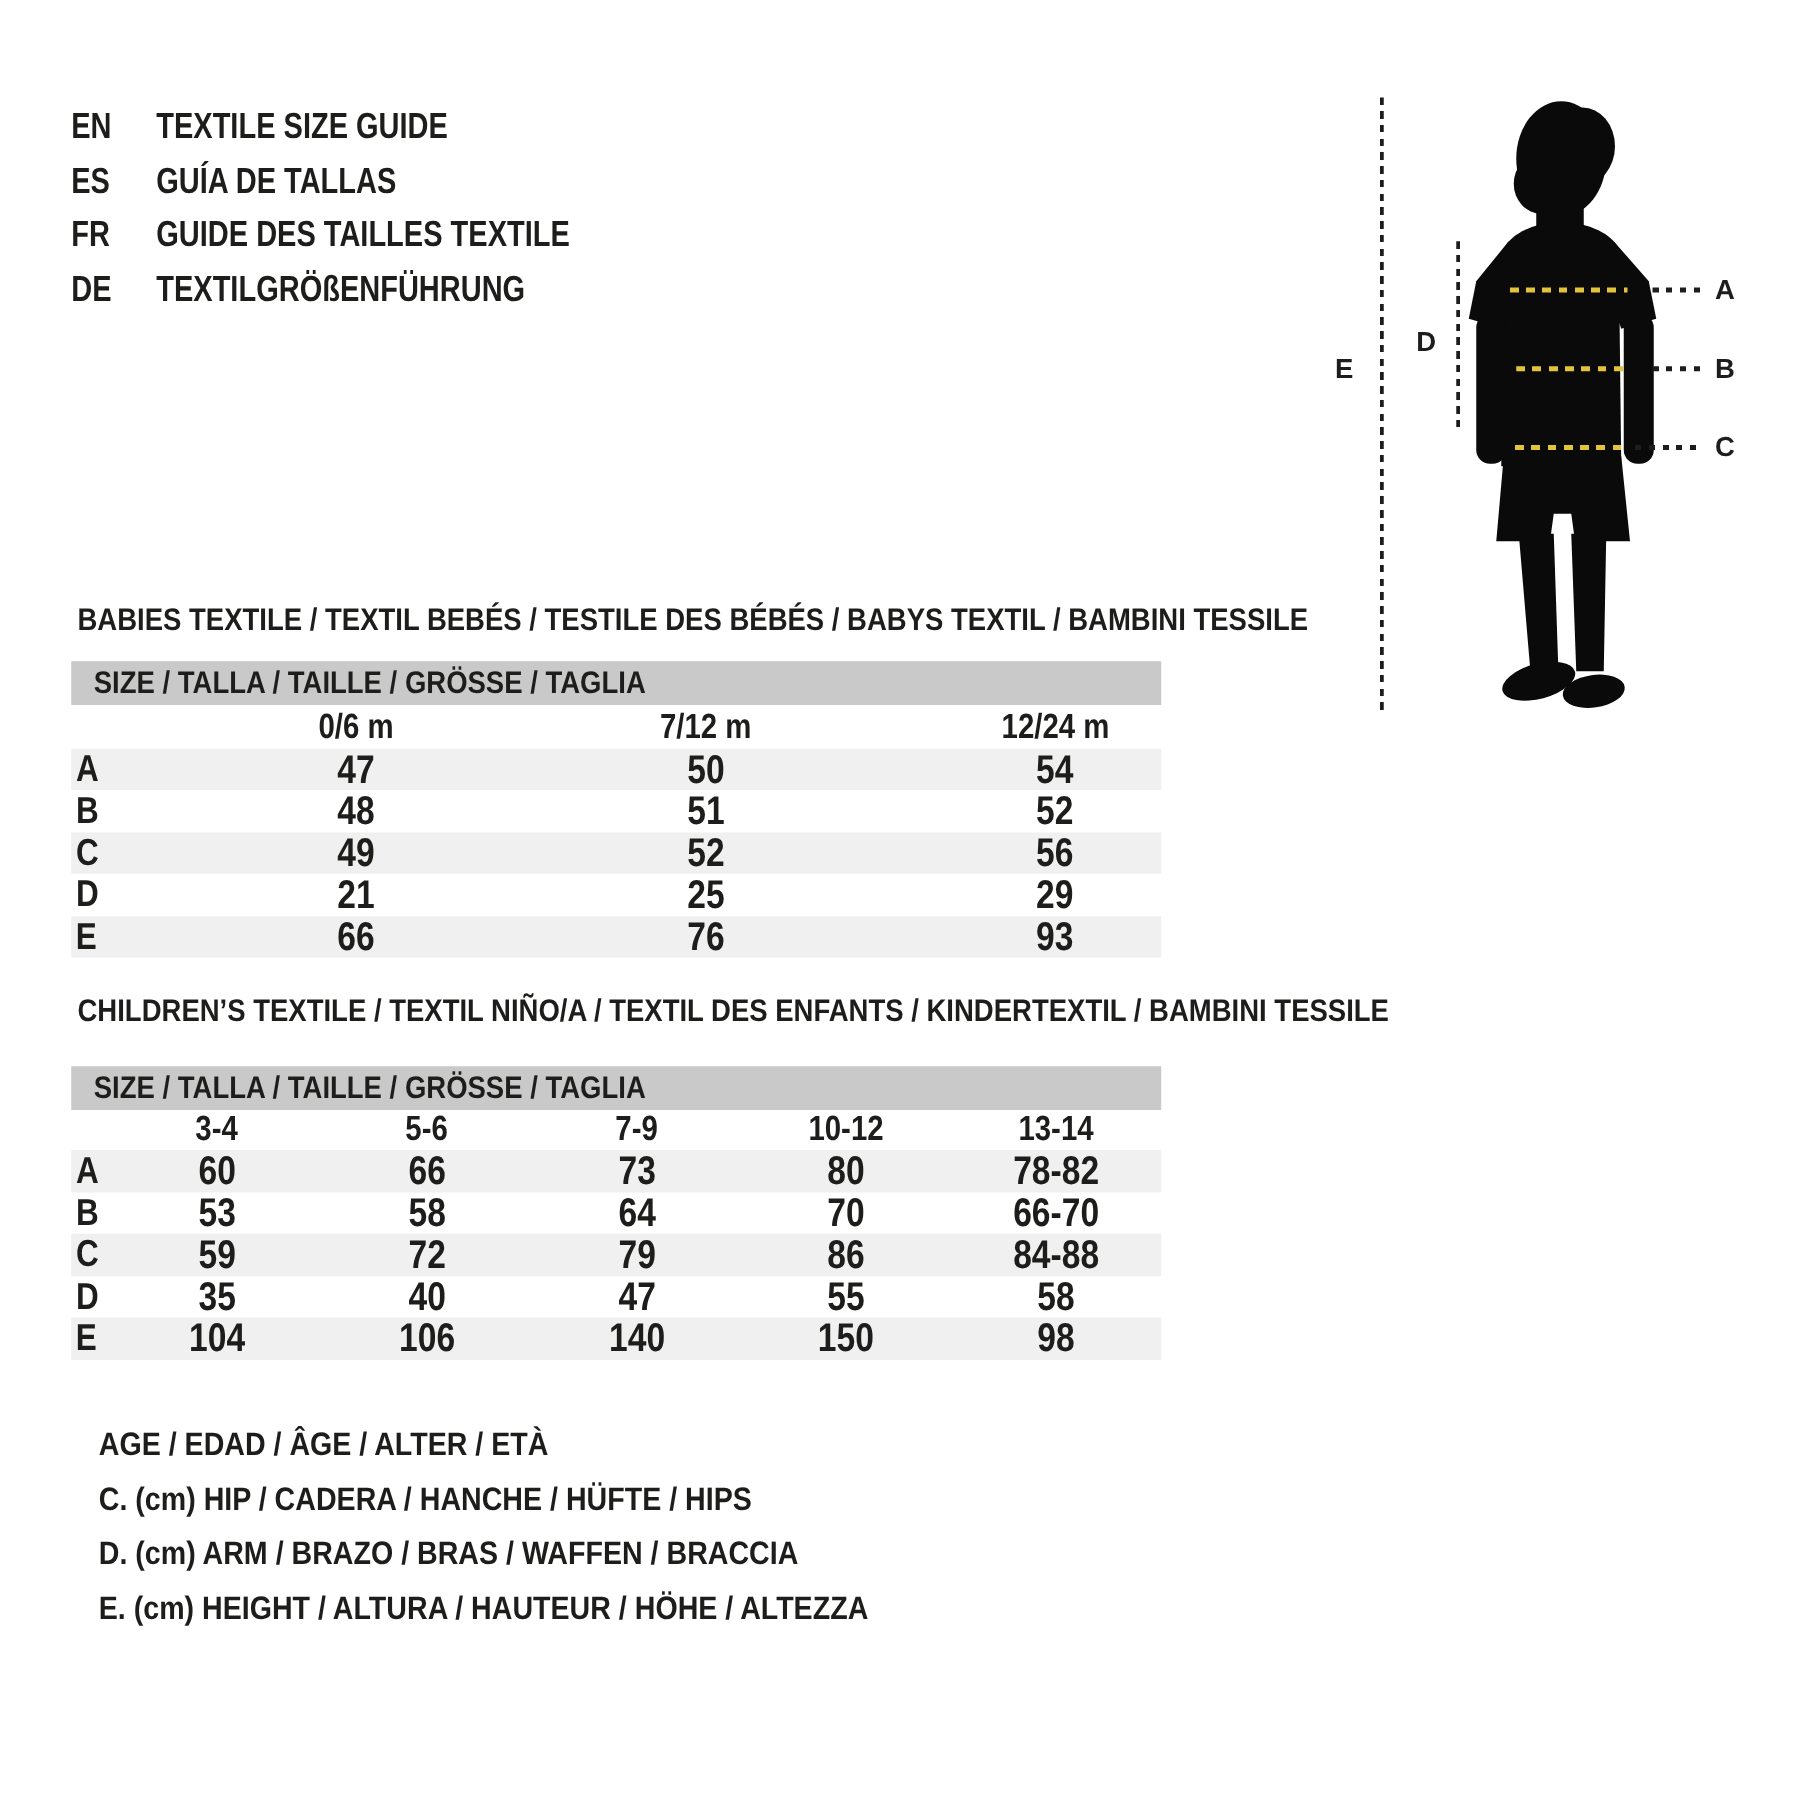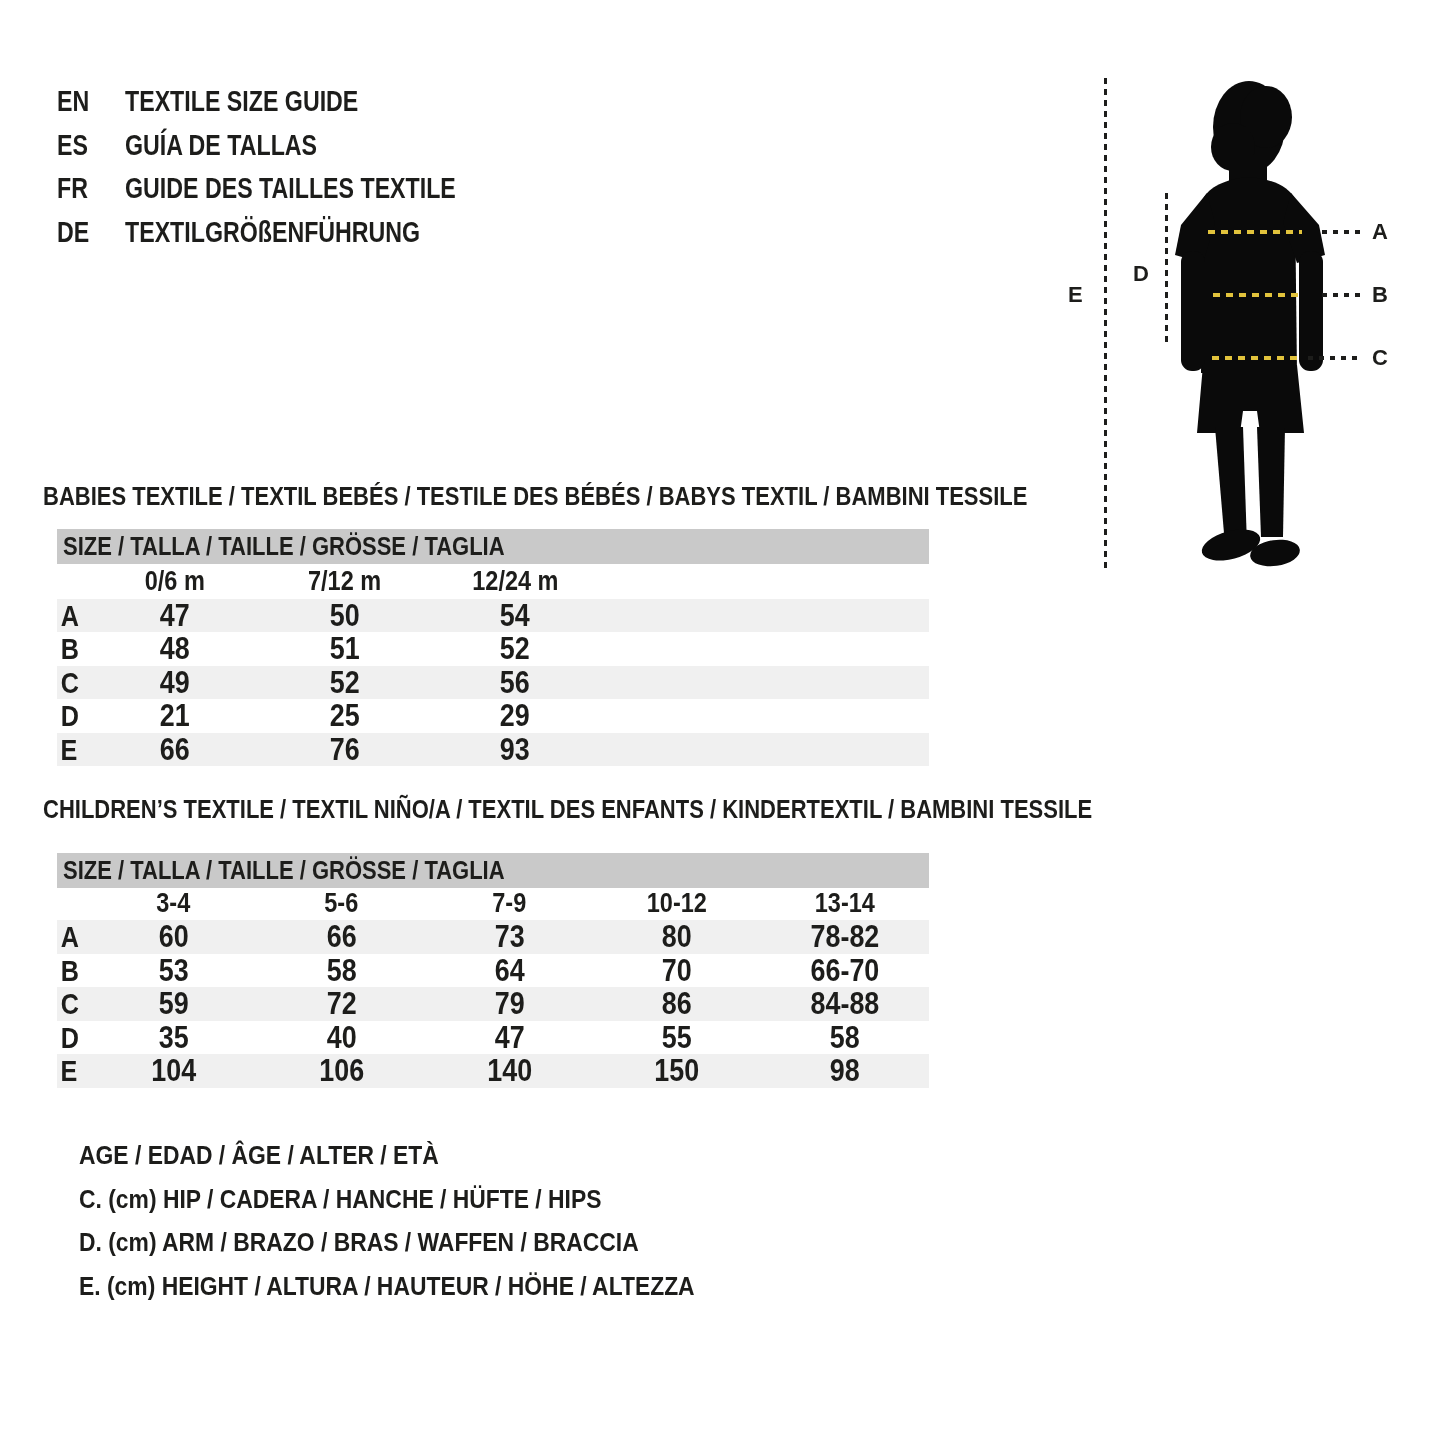"BABIES TEXTILE / TEXTIL BEBÉS" .sec-title { left: 43px -> 62px }
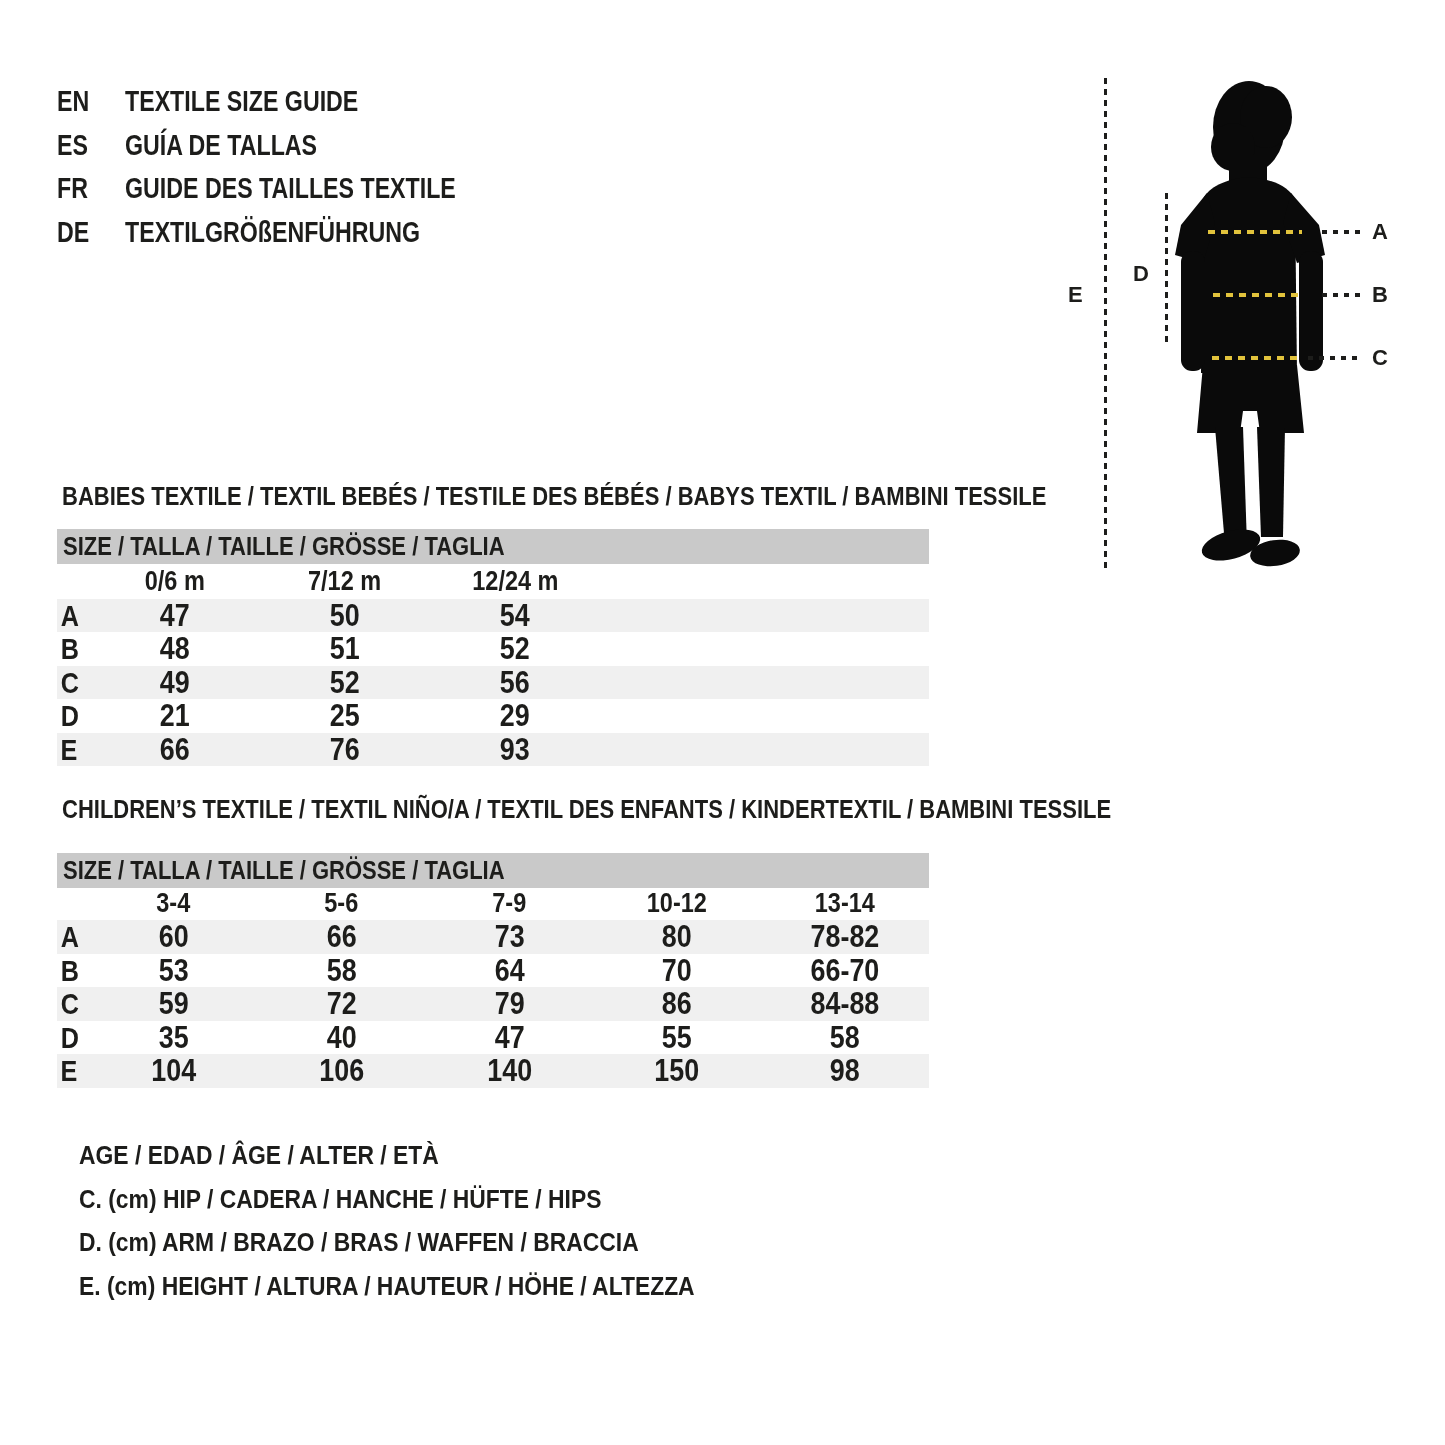"SIZE / TALLA / TAILLE" .size-bar { padding-left: 6px -> 18px }
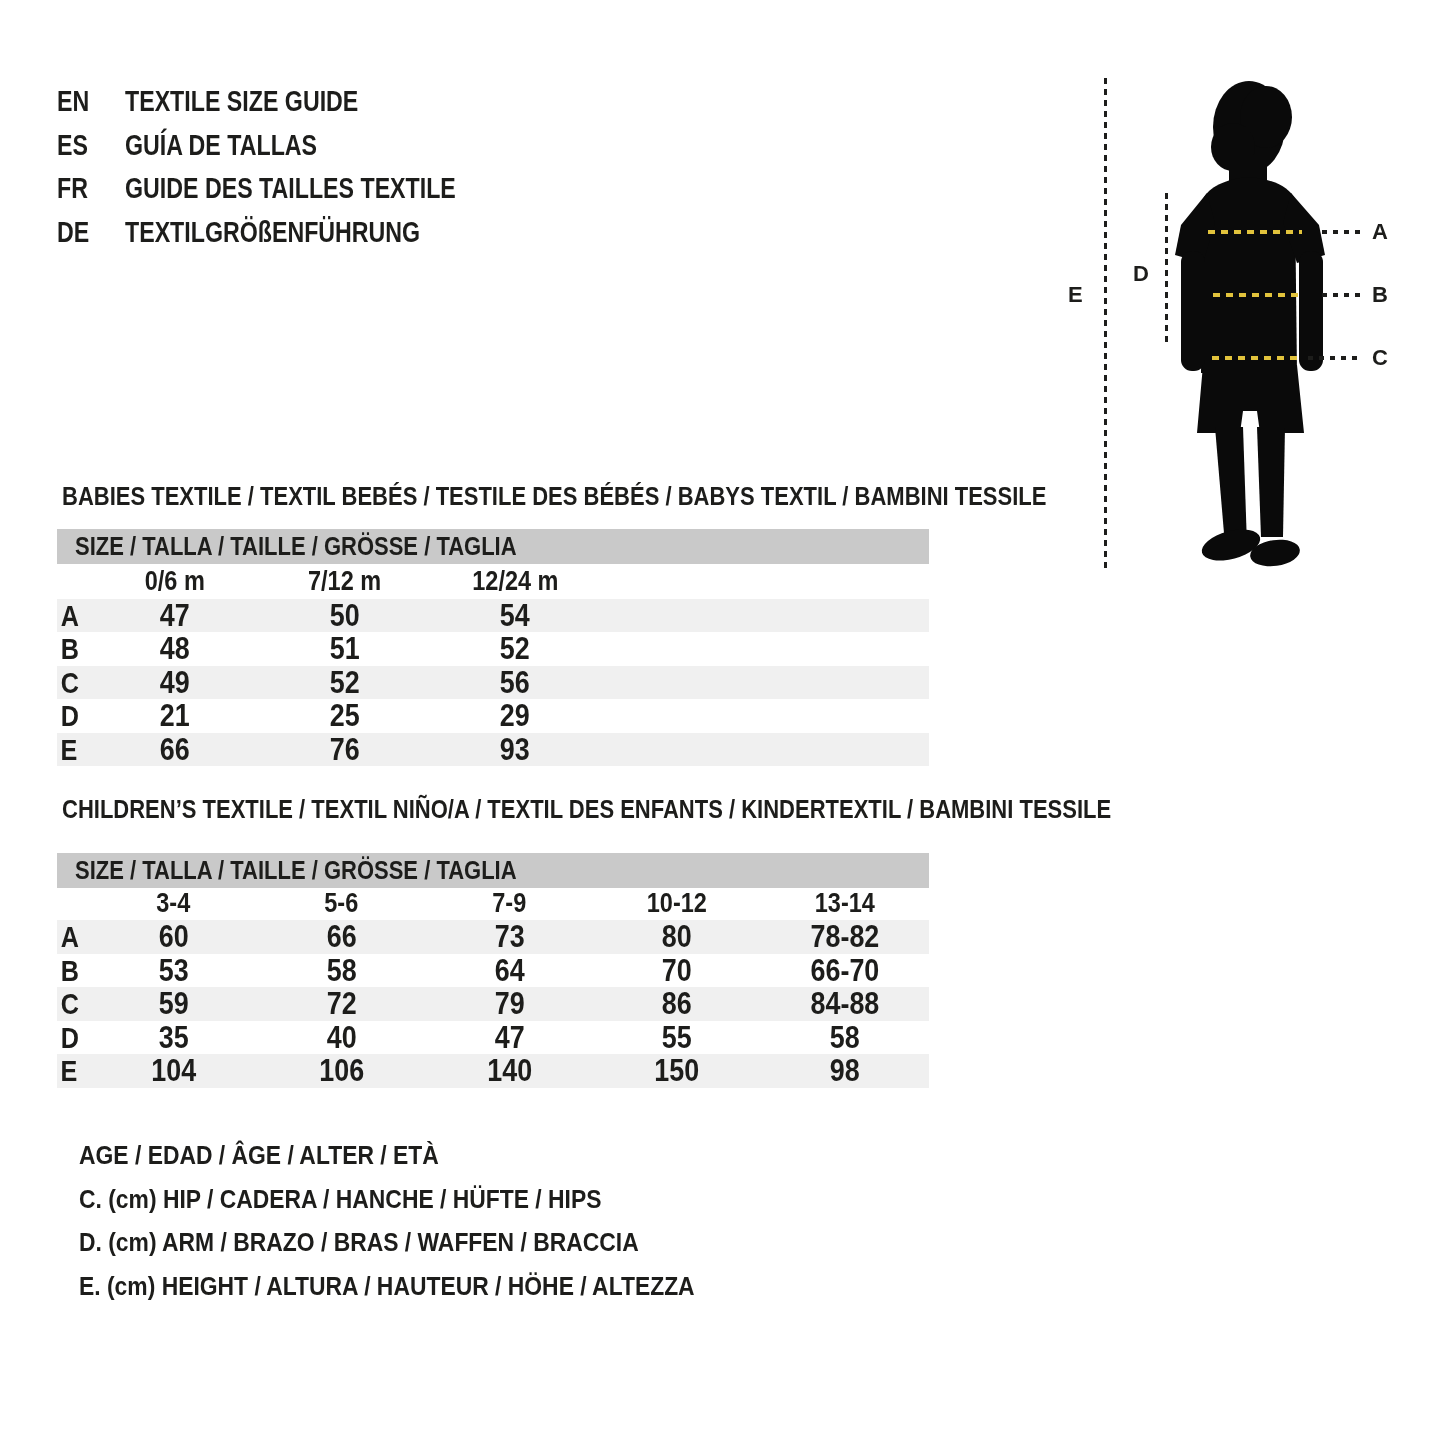"0/6 m" .trow { justify-content: none -> space-between }
